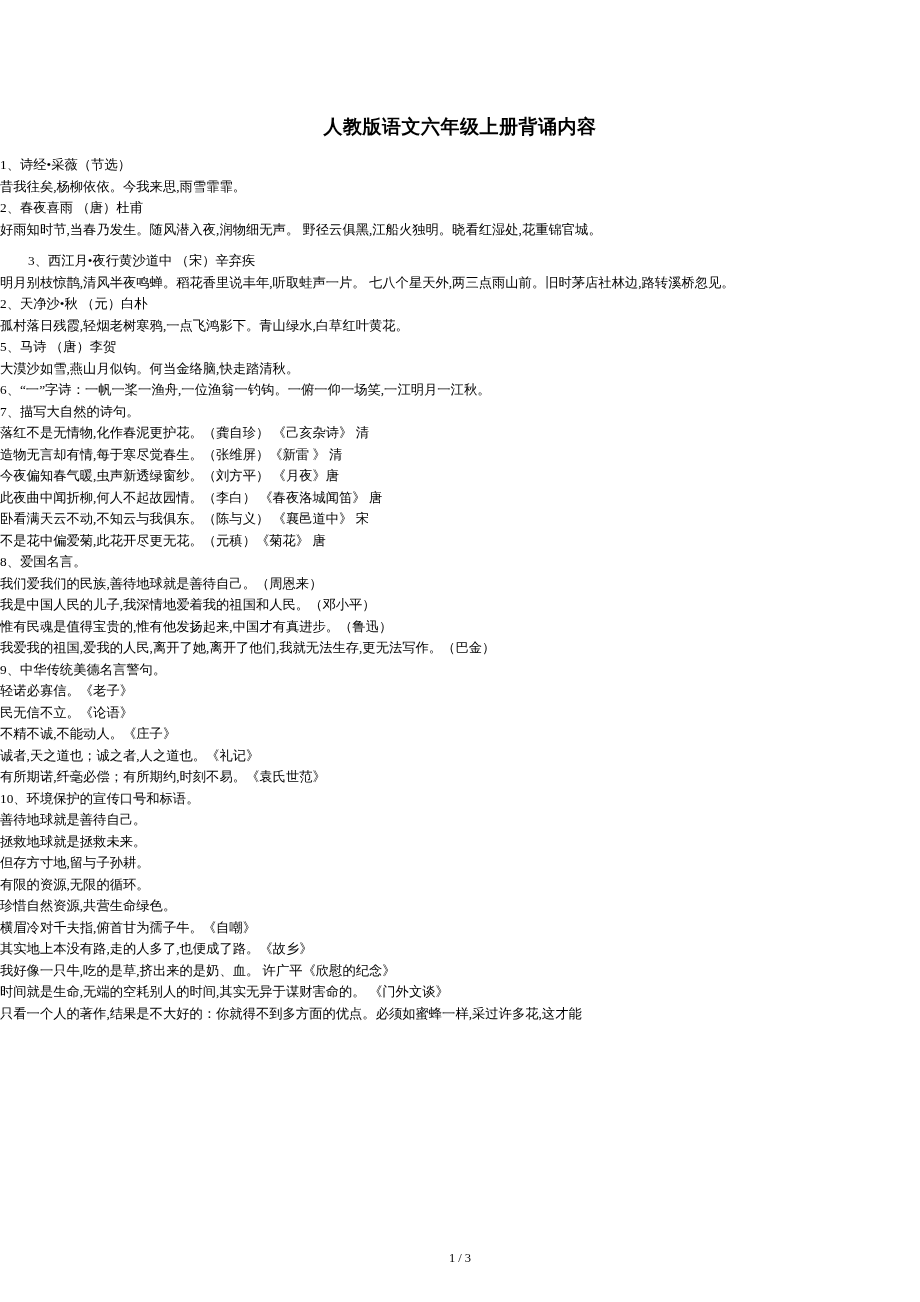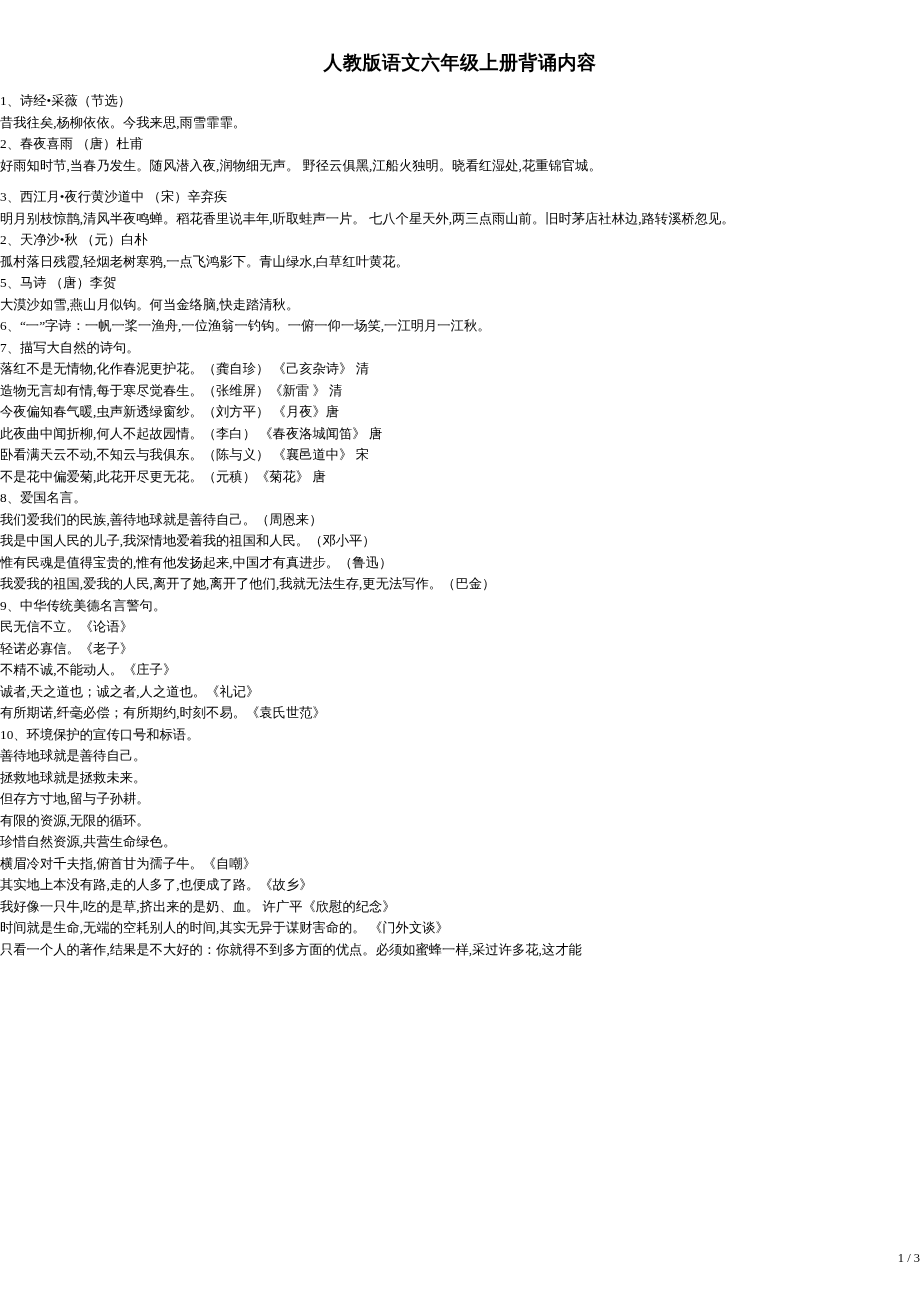"人教版语文六年级上册背诵内容" .doc-title { padding-top: 50px -> 114px }
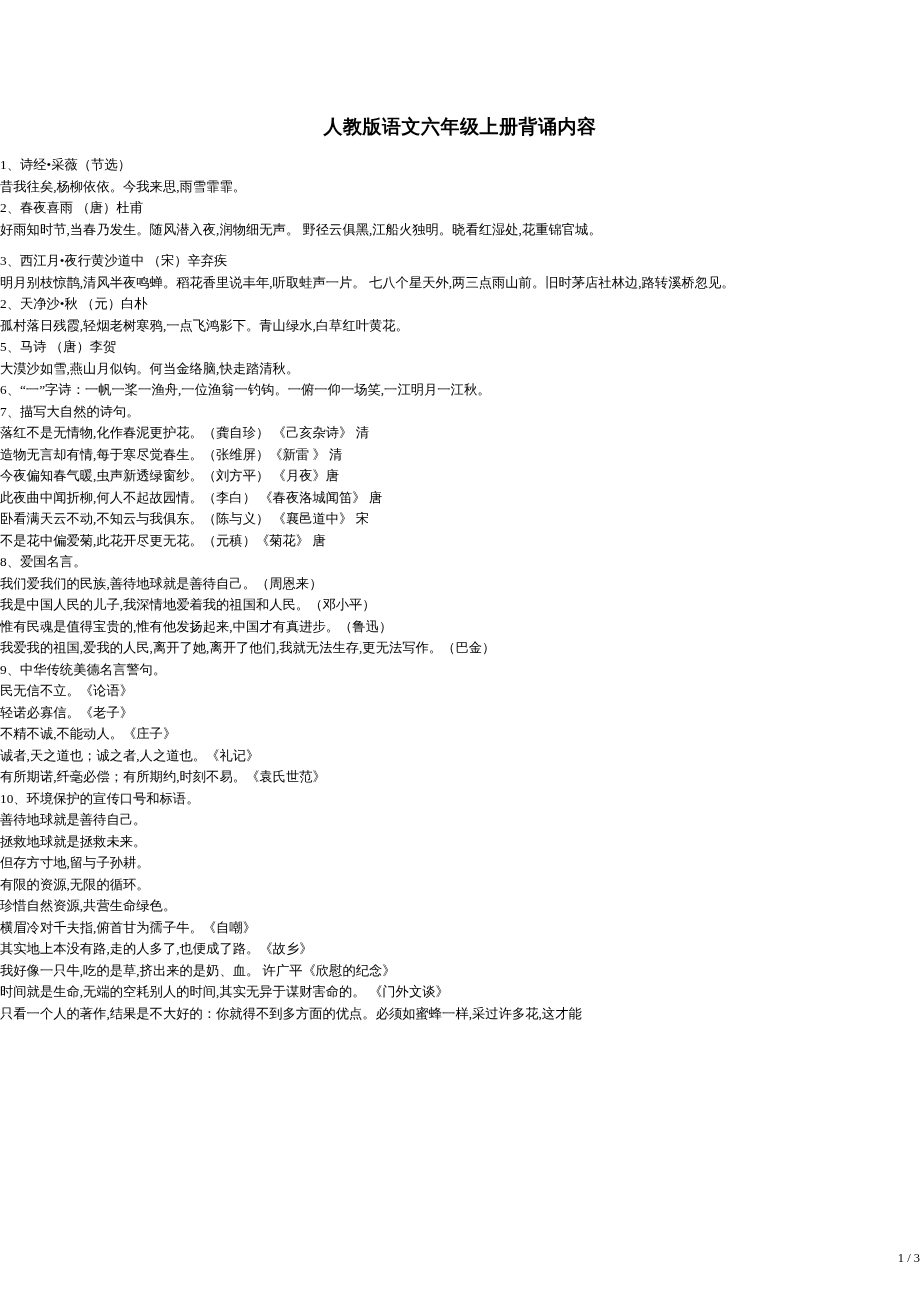"3、西江月•夜行黄沙道中 （宋）辛弃疾" .line.gap-before { margin-left: none -> 28px }
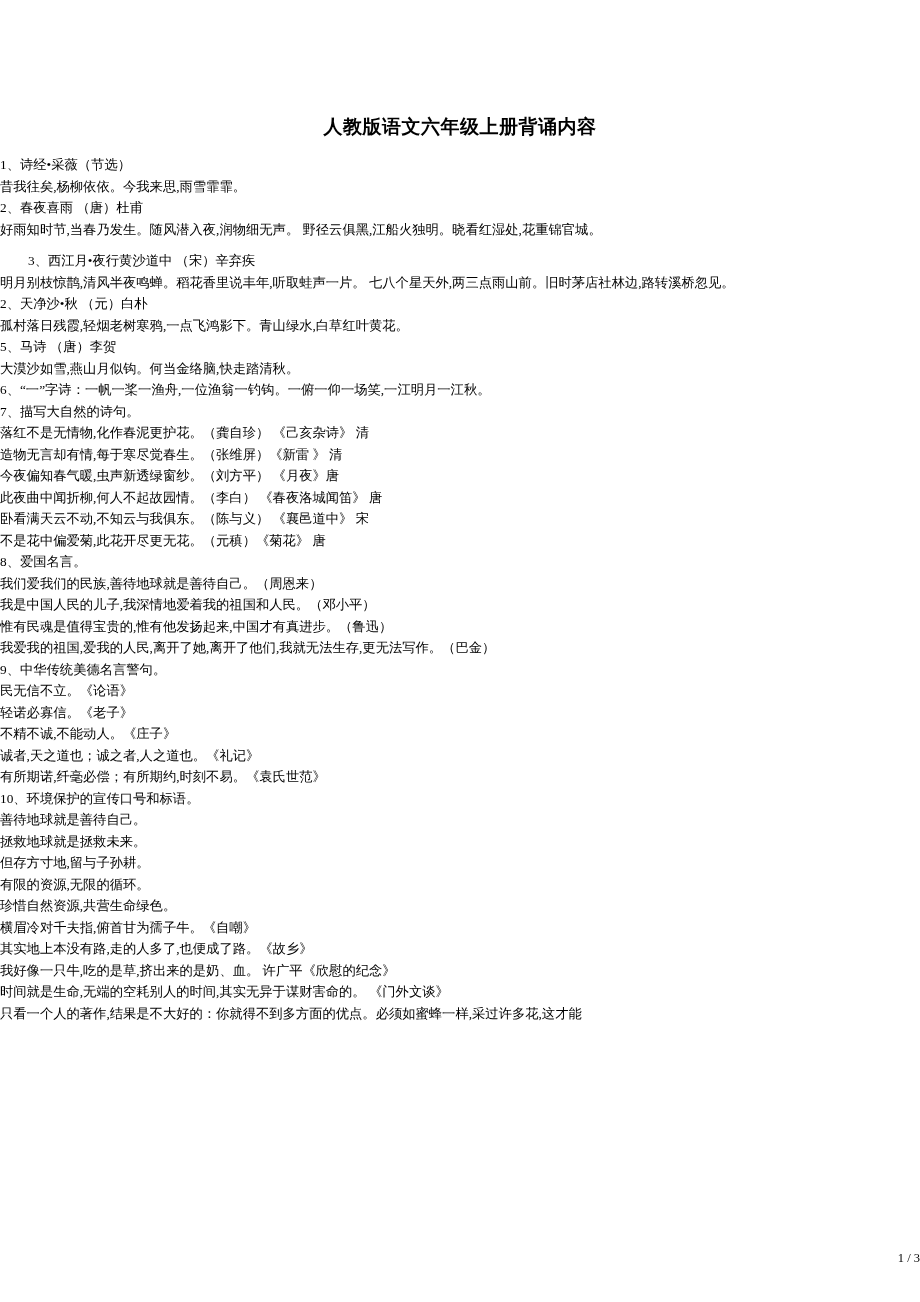"民无信不立。《论语》" div.line { order: before "轻诺必寡信。《老子》" -> after "轻诺必寡信。《老子》" }
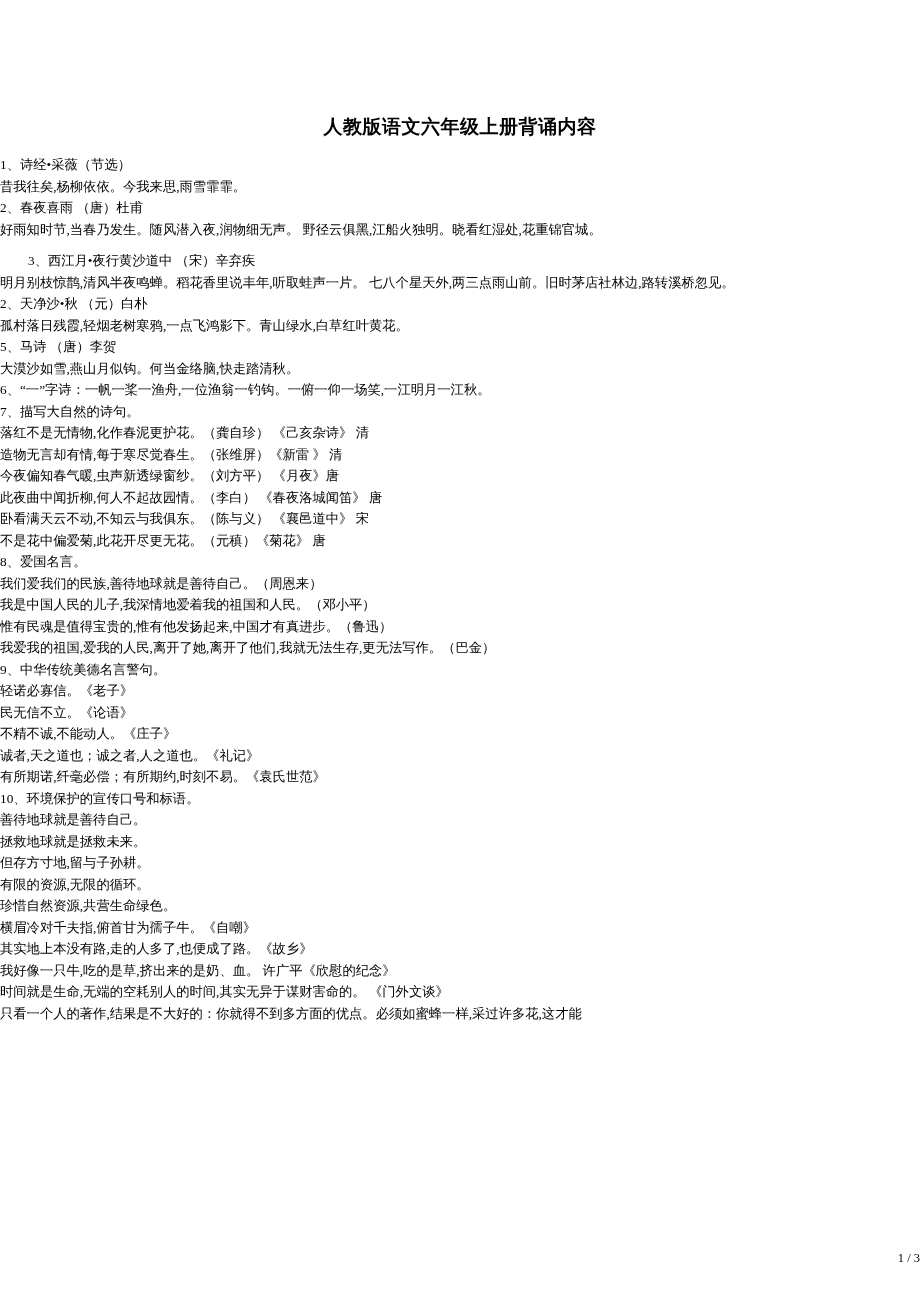"1 / 3" .footer { text-align: right -> center }
